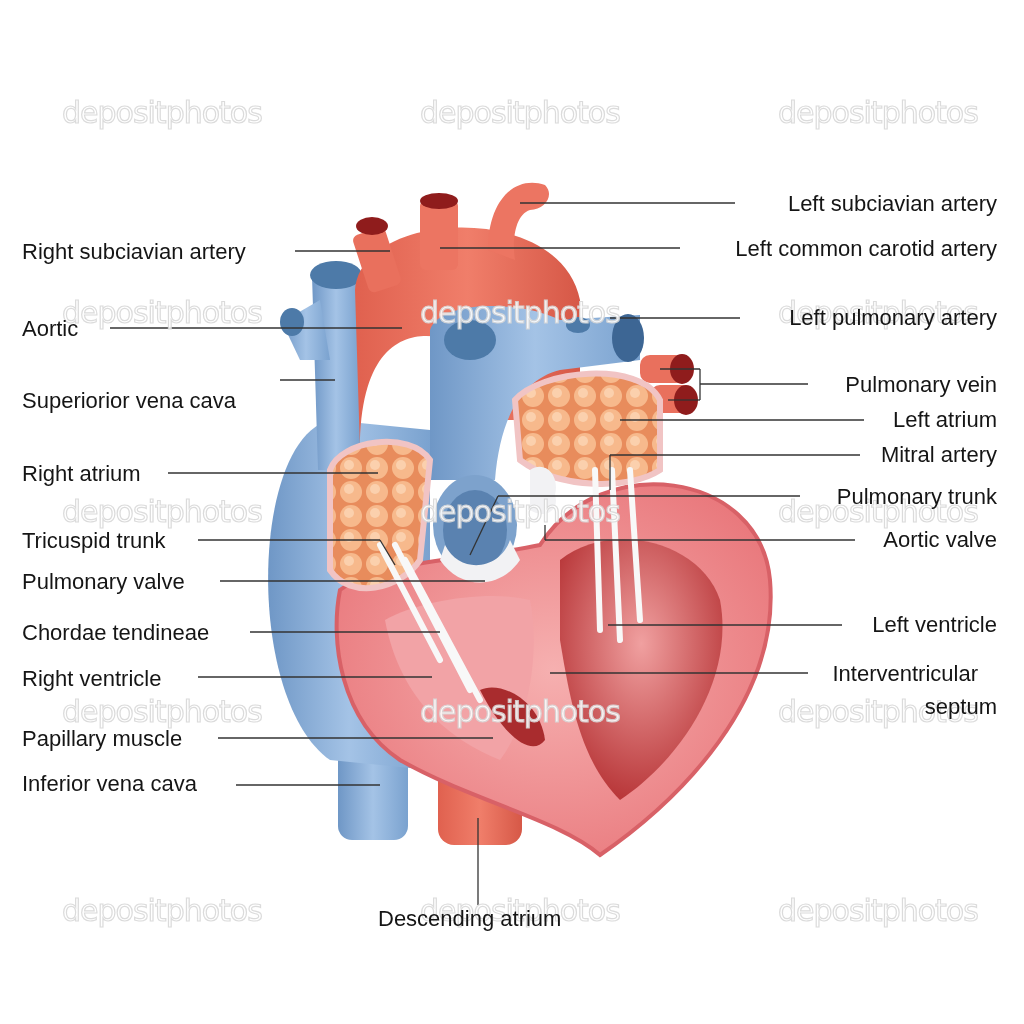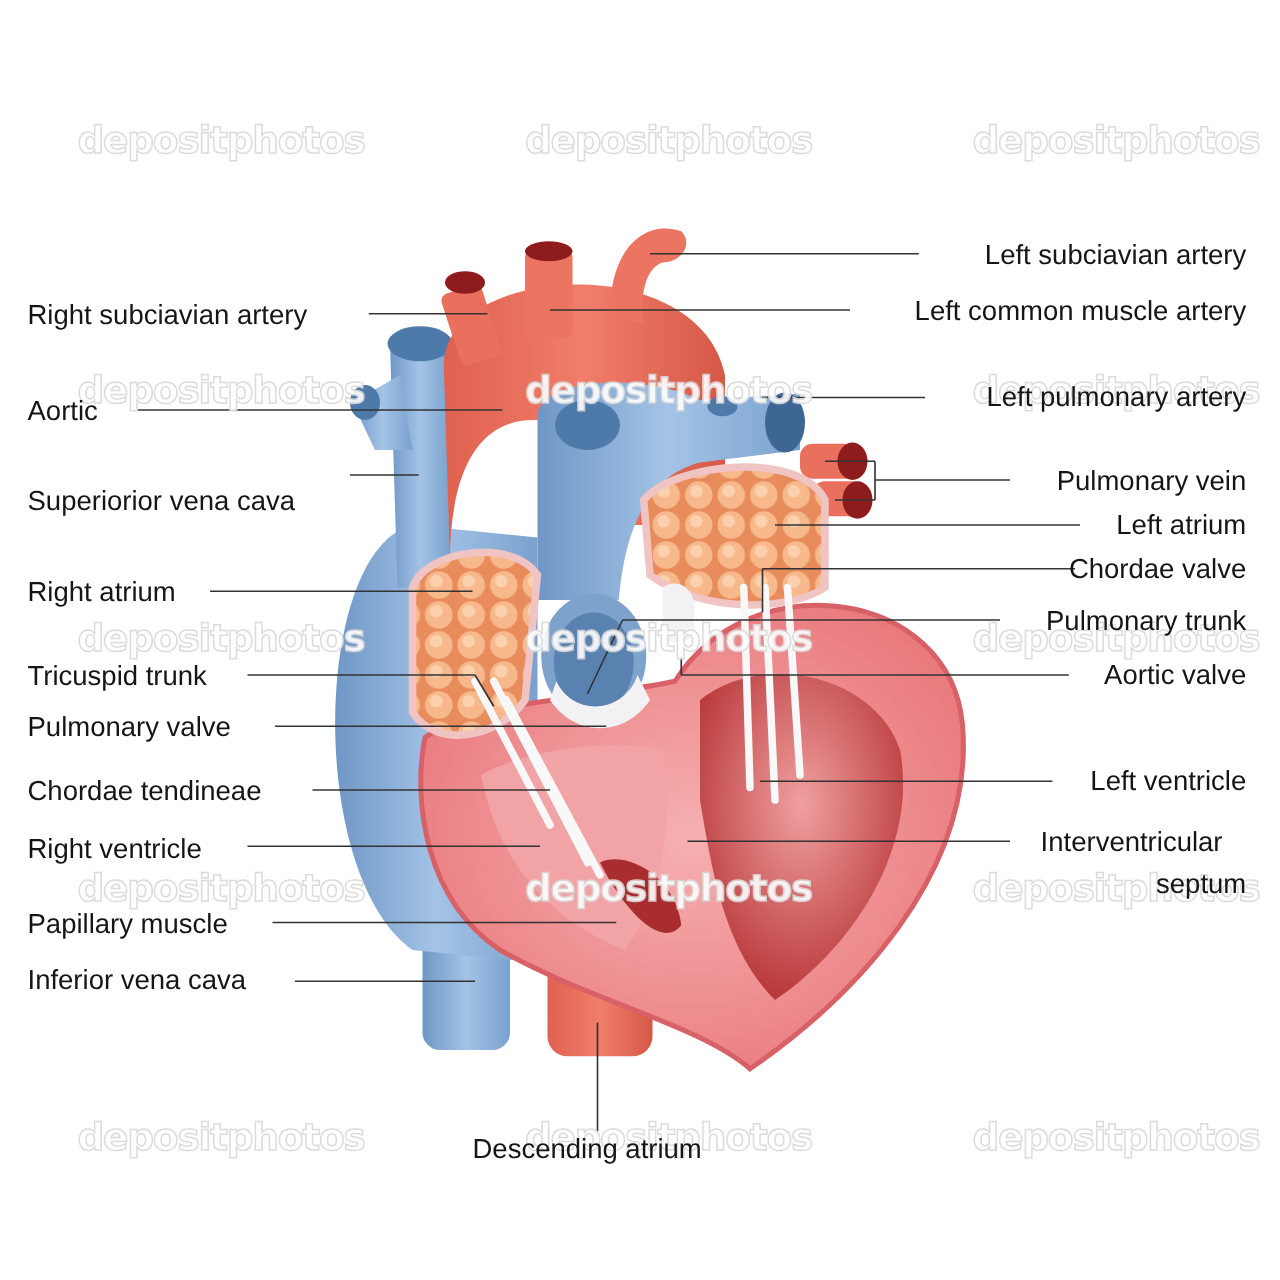"depositphotos" .wm { font-weight: bold -> normal }
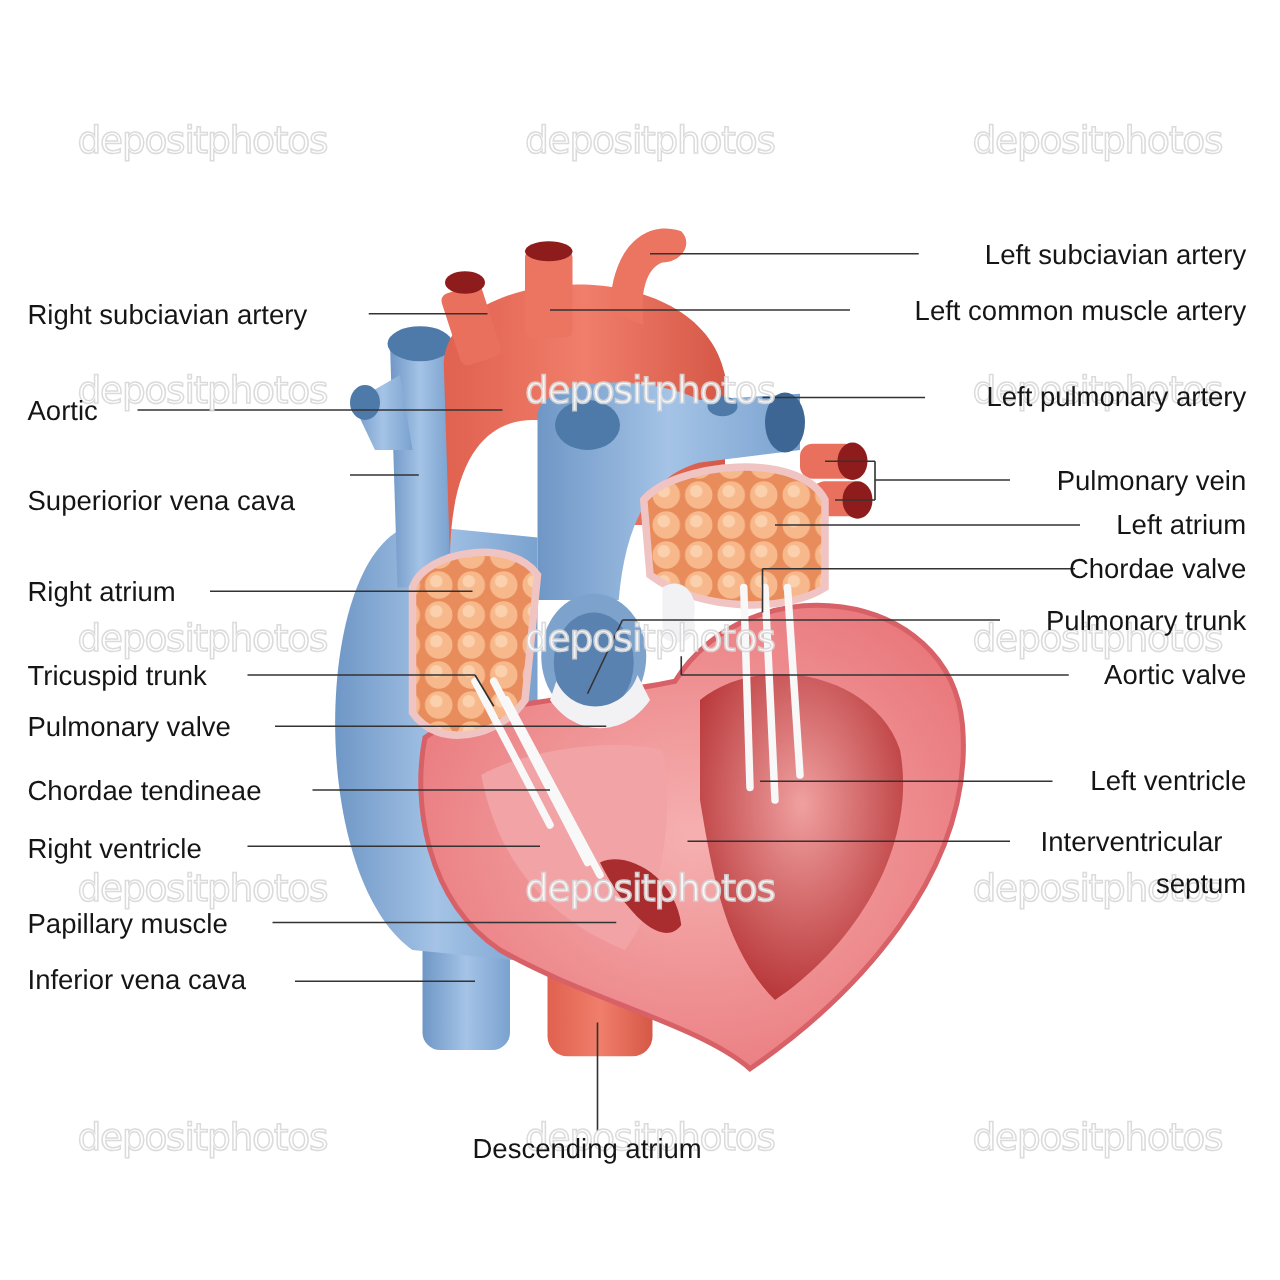"Left common muscle artery" div.label { text: muscle -> carotid }
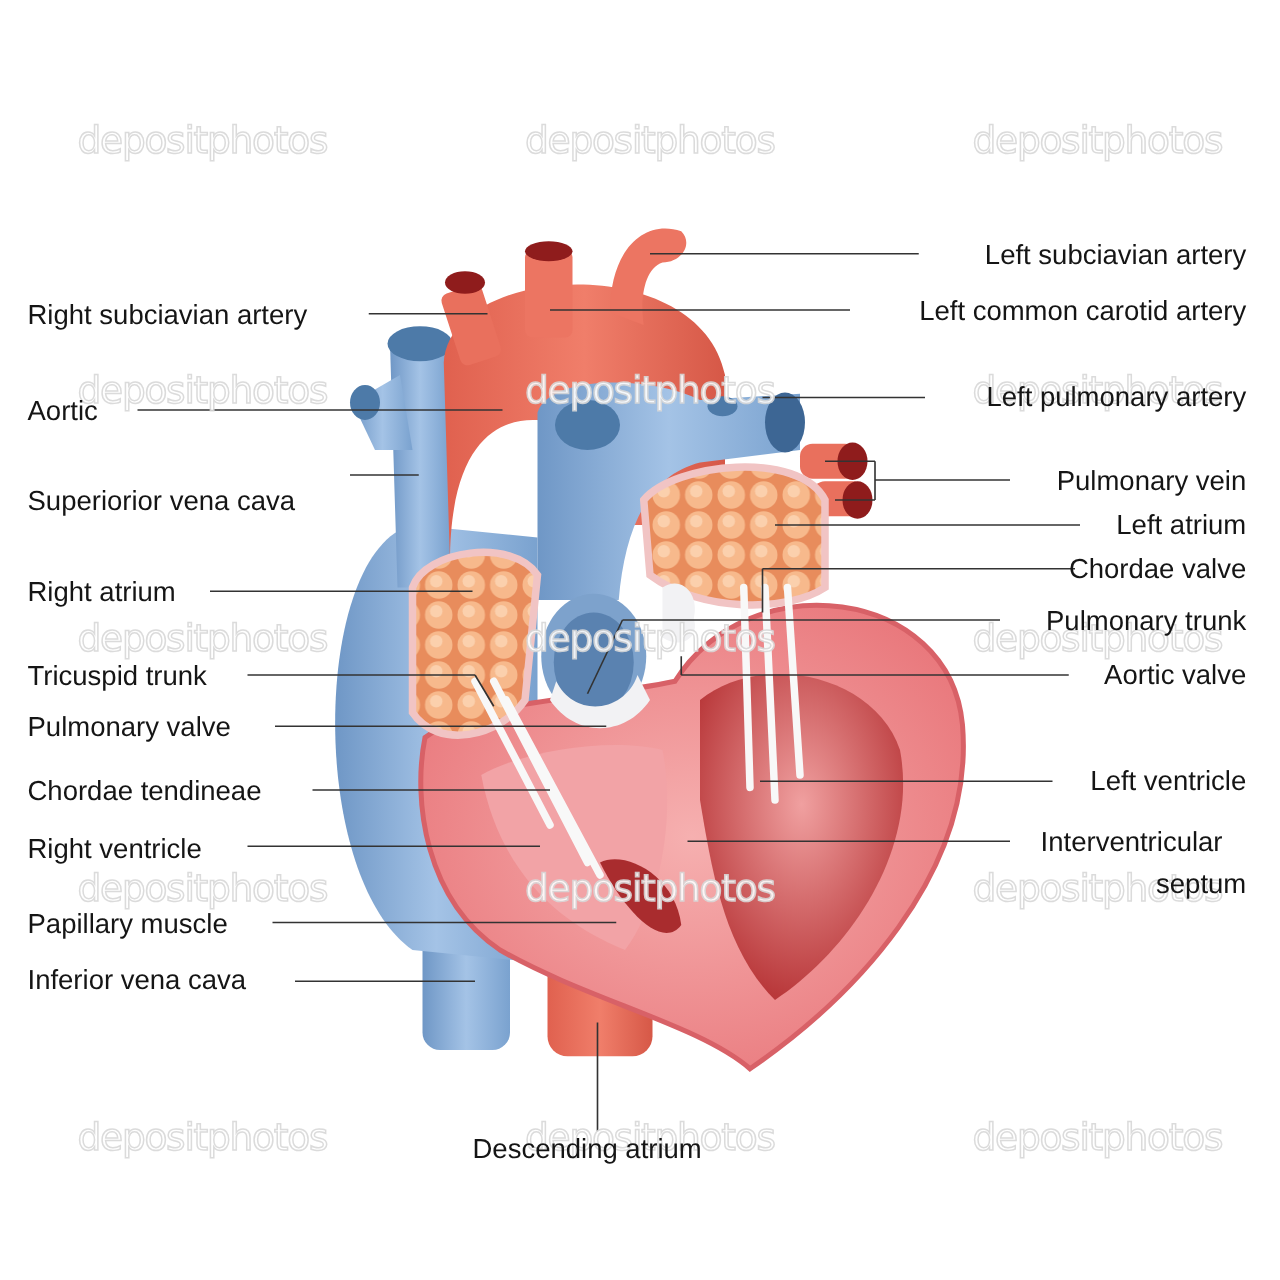"Chordae valve" div.label { text: Chordae valve -> Mitral artery }
